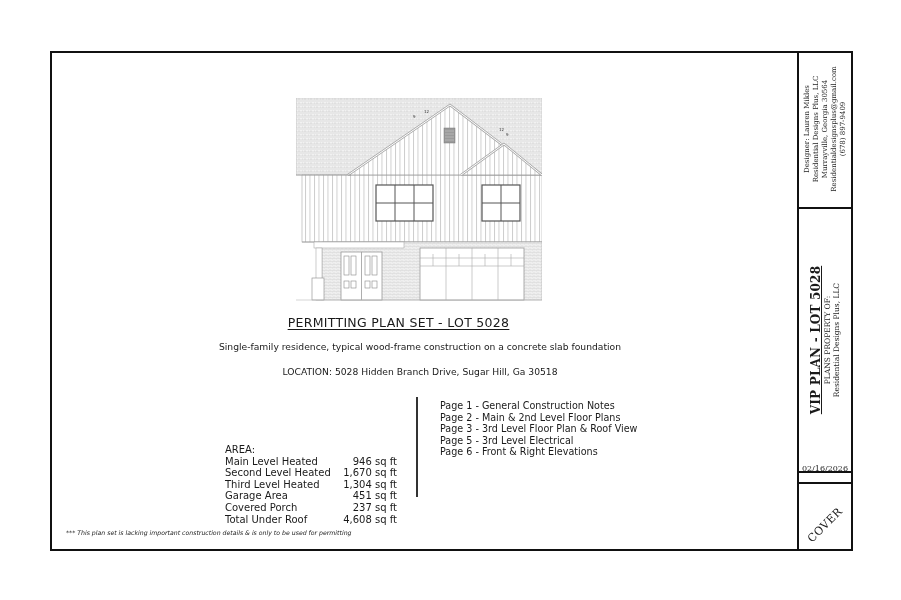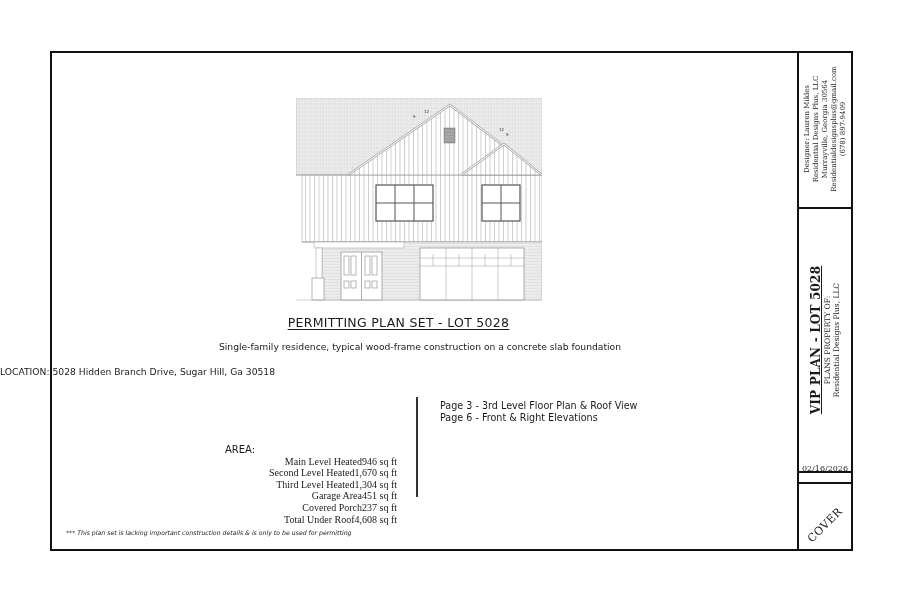"LOCATION: 5028 Hidden Branch Drive," .location { text-align: none -> center }
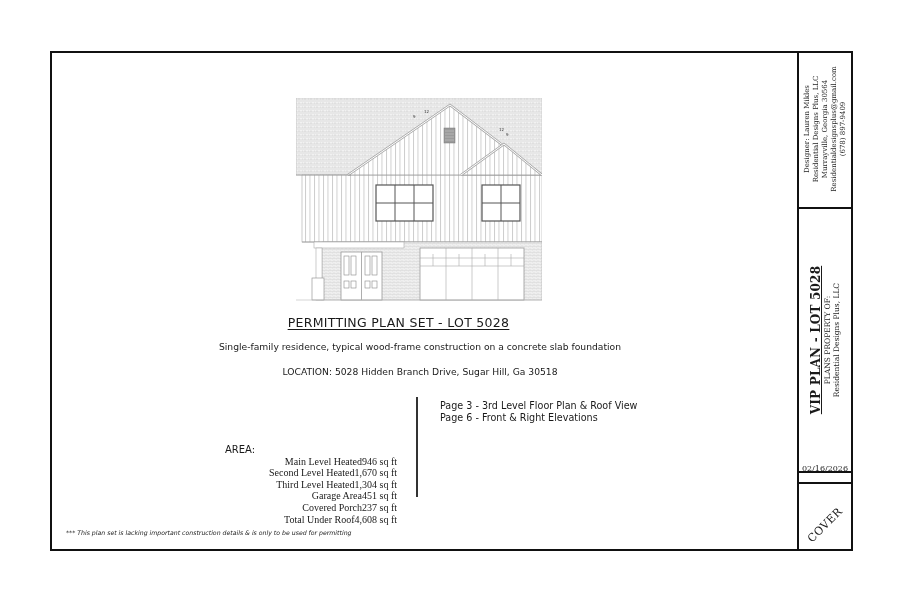"Page 1 - General Construction" div { html: none -> <div>Page 1 - General Construction Notes</div> }
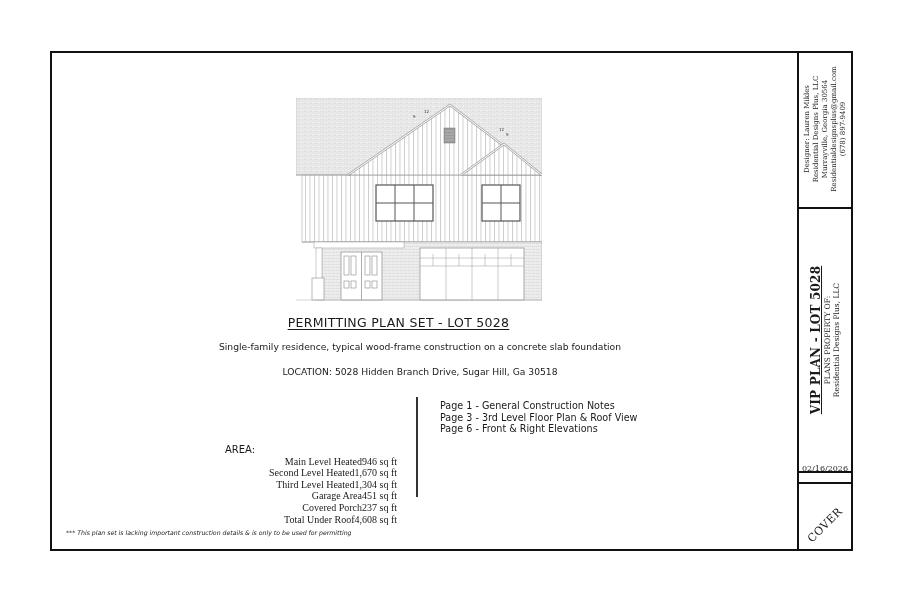"Page 2 - Main &" div { html: none -> <div>Page 2 - Main &amp; 2nd Level Floor Plans</div> }
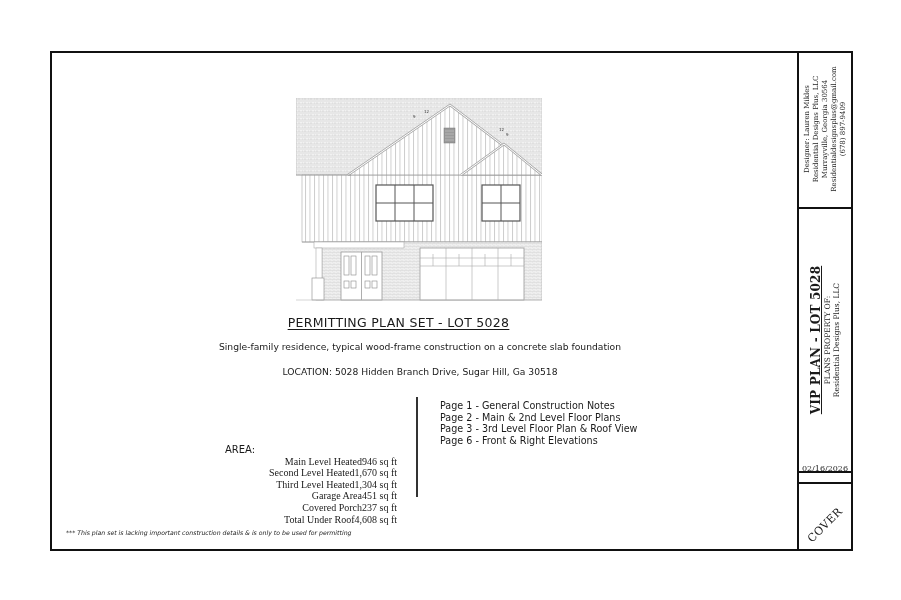"Page 5 - 3rd Level" div { html: none -> <div>Page 5 - 3rd Level Electrical</div> }
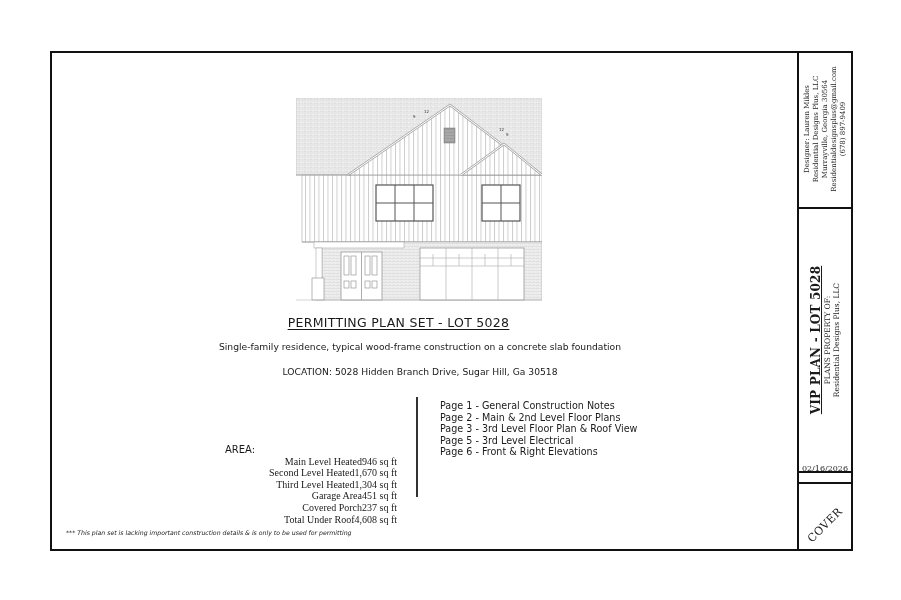"Main Level Heated" .area .row { font-family: Liberation Serif, serif -> none; justify-content: flex-end -> space-between }
